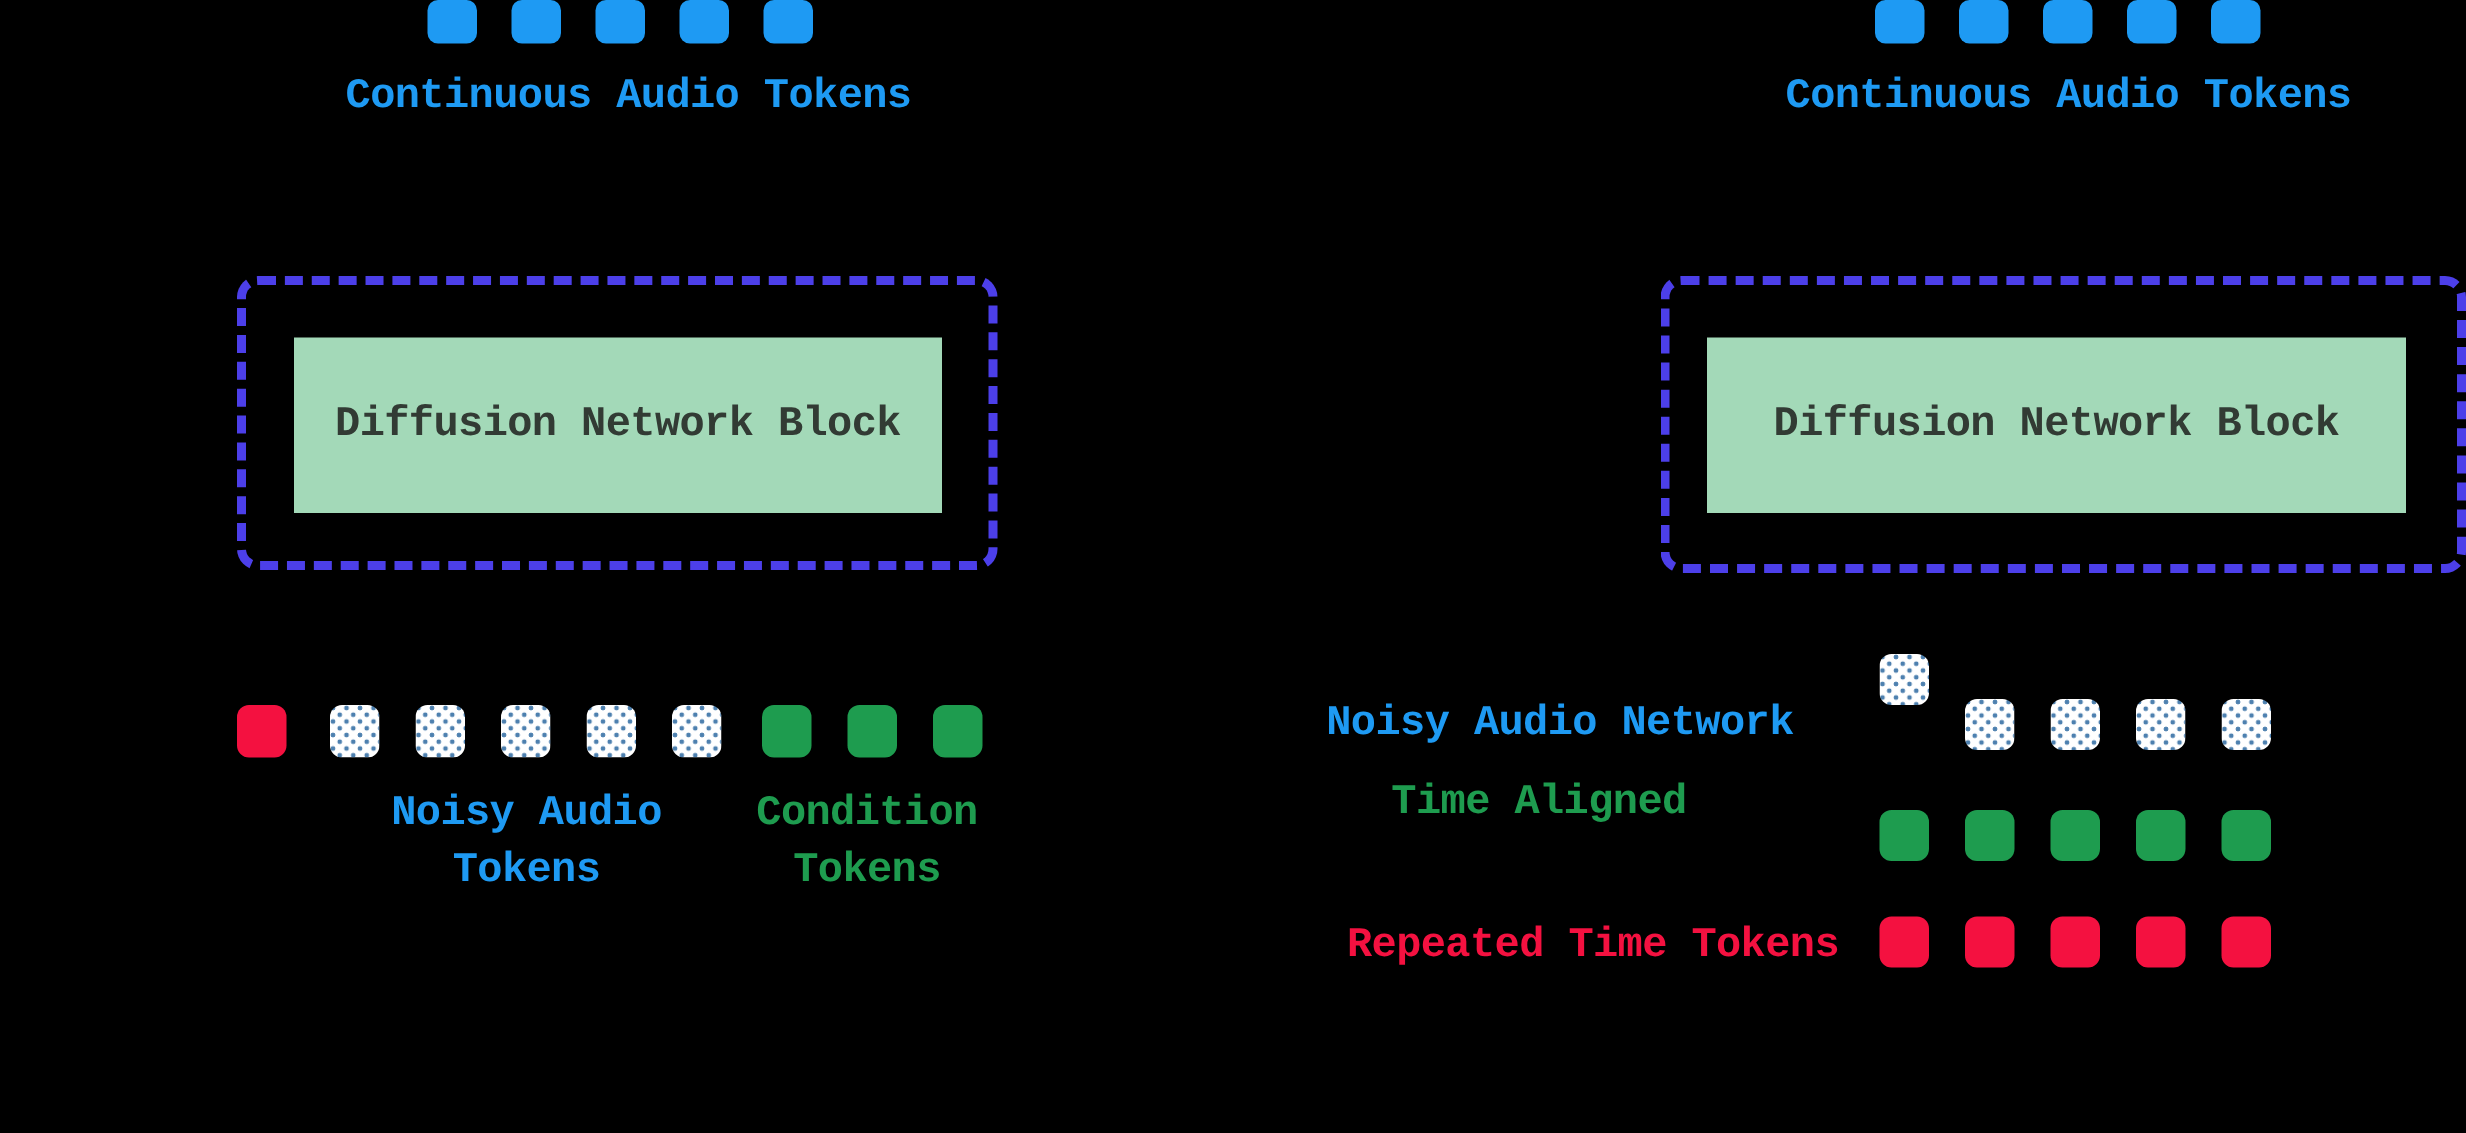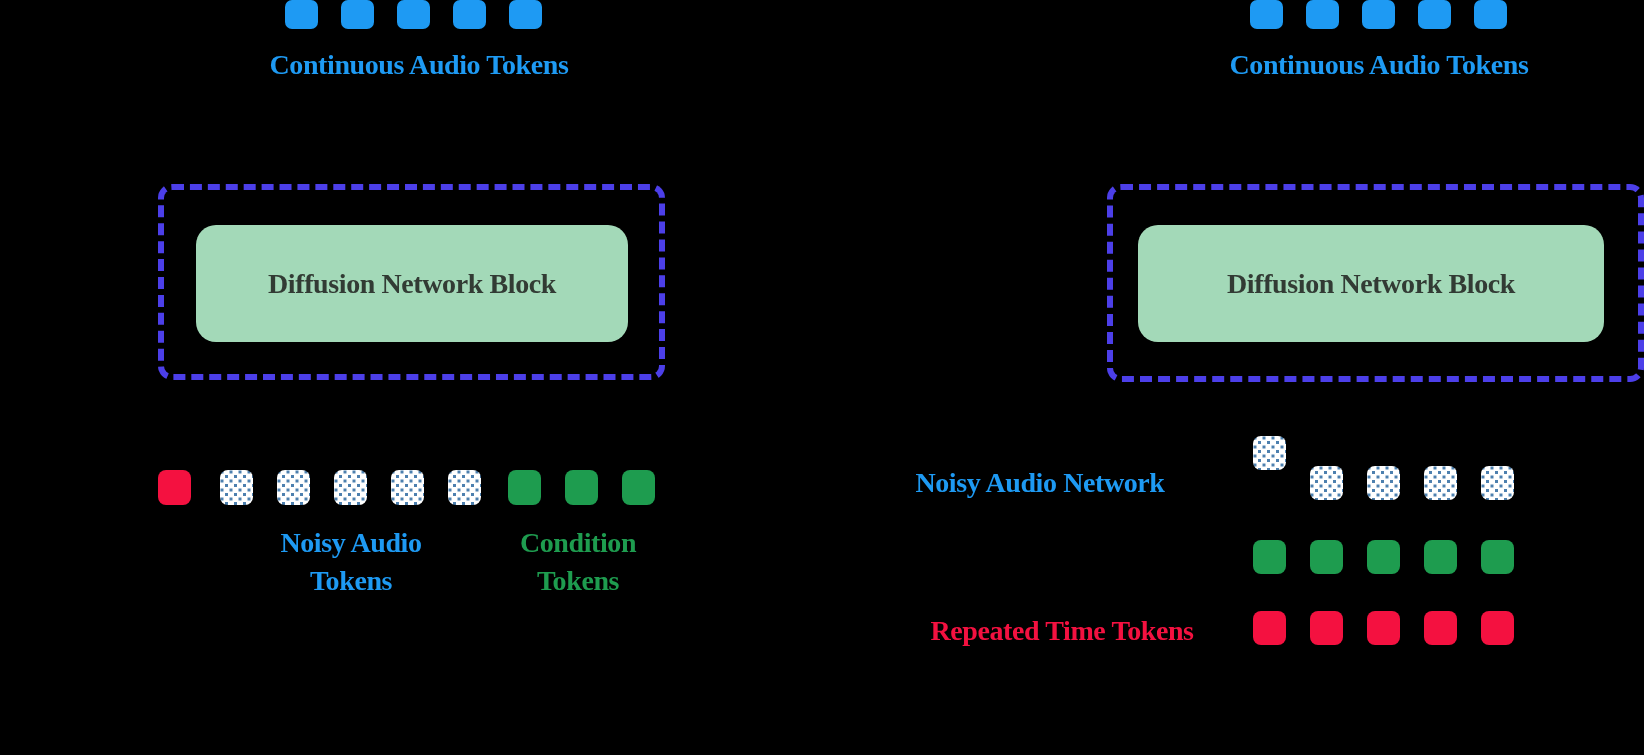"Continuous Audio Tokens" .canvas { font-family: Liberation Serif, serif -> Liberation Mono, monospace }
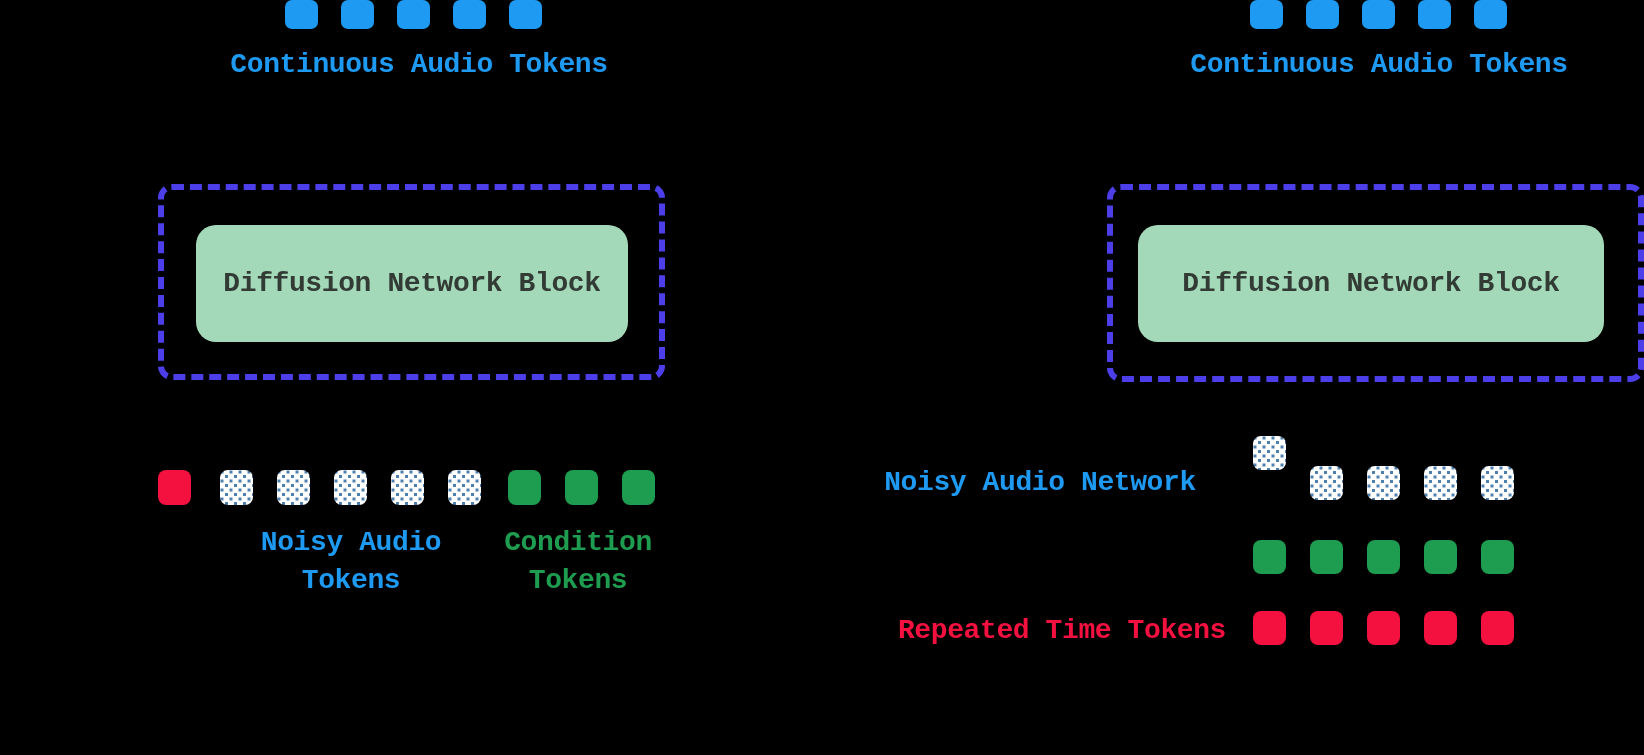"Diffusion Network Block" .green-block { border-radius: 20px -> 0 }
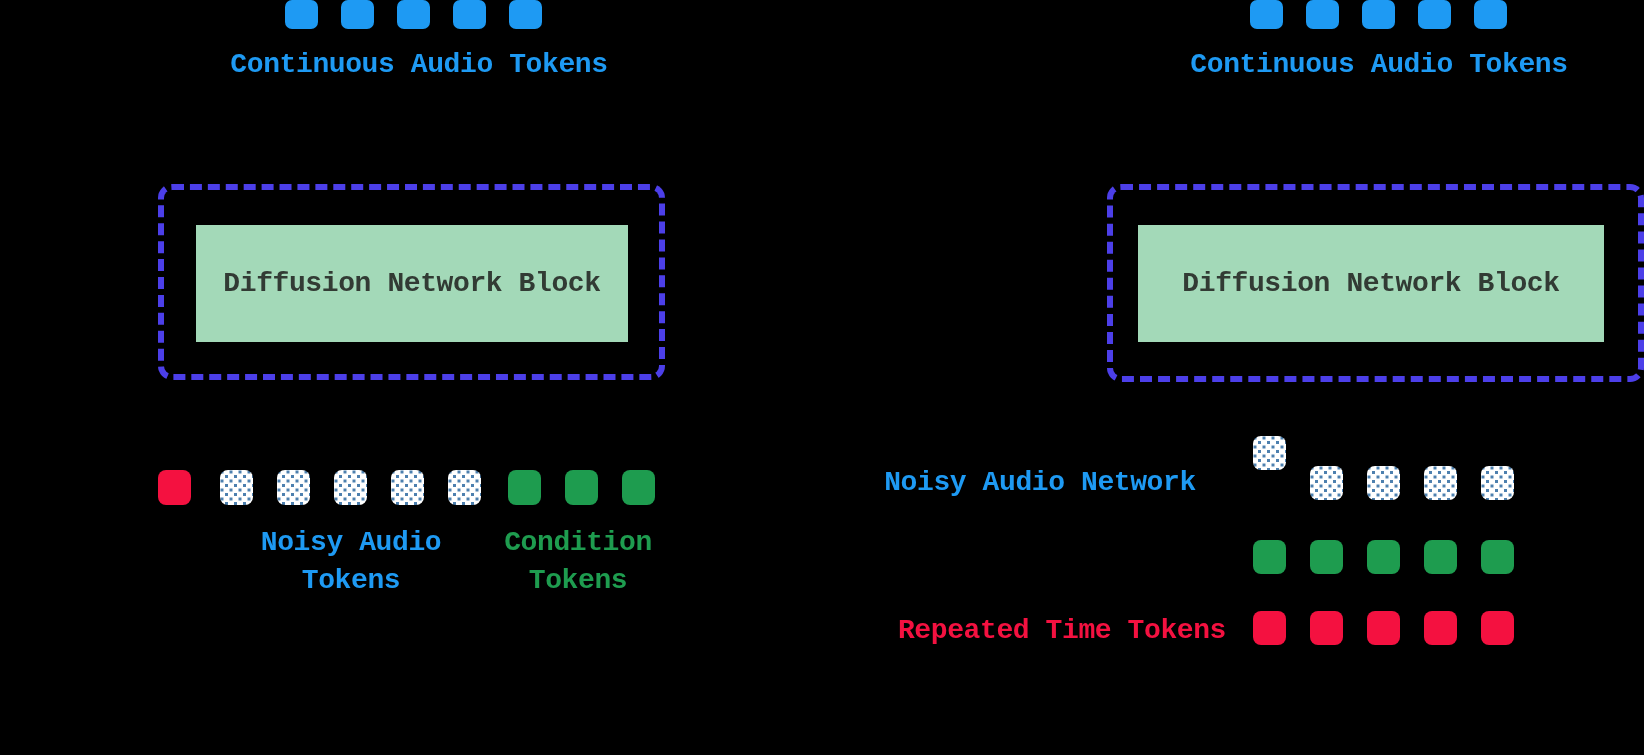"Time Aligned" div { html: none -> <div>Time Aligned</div> }
